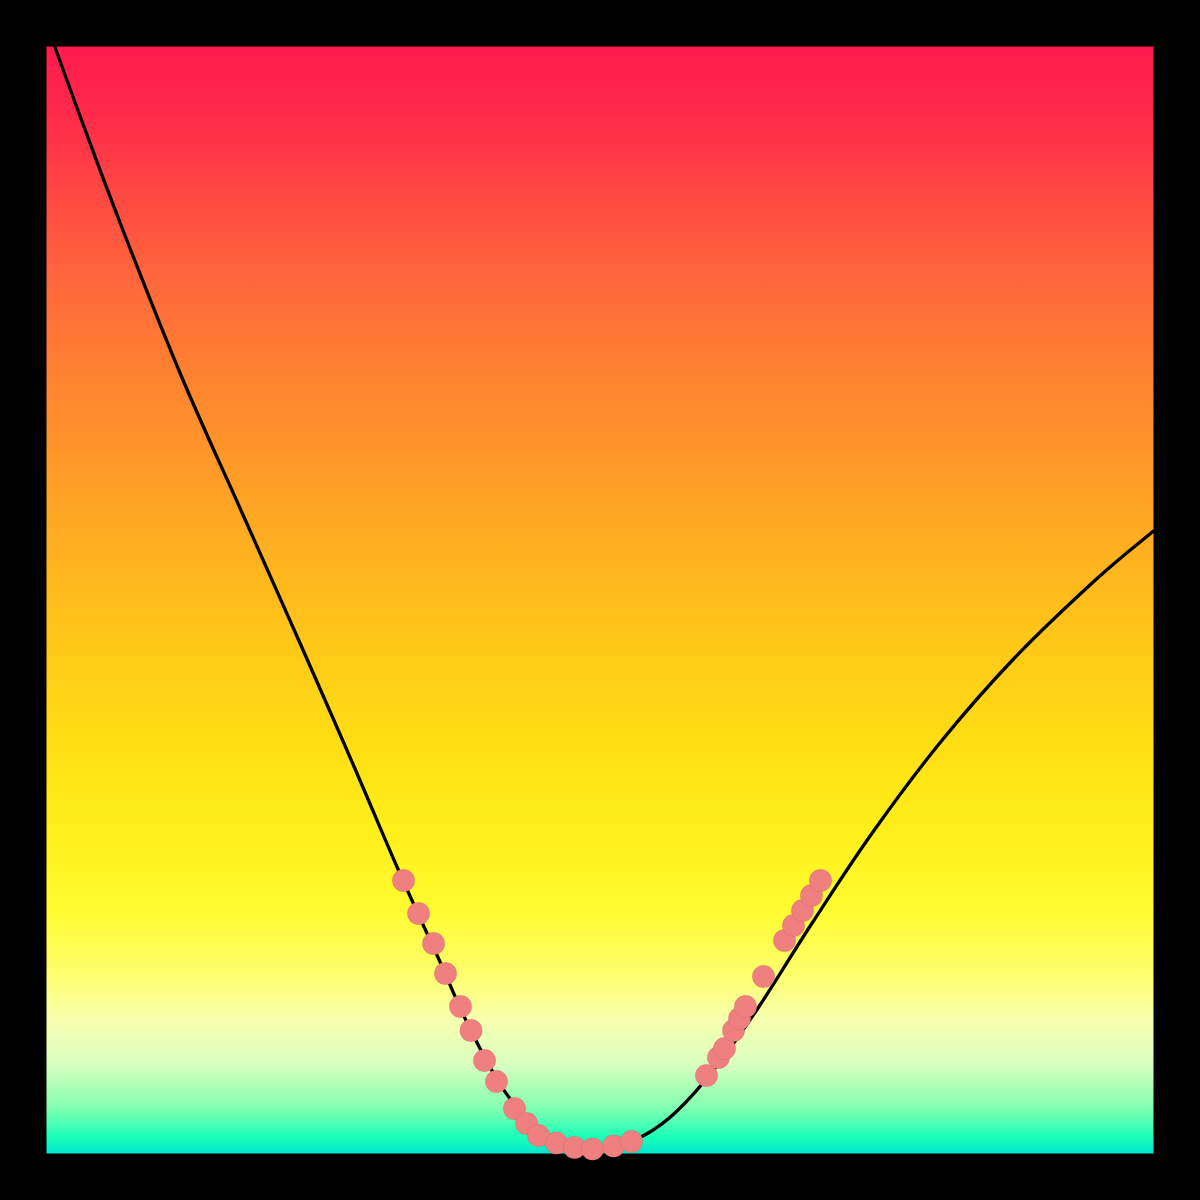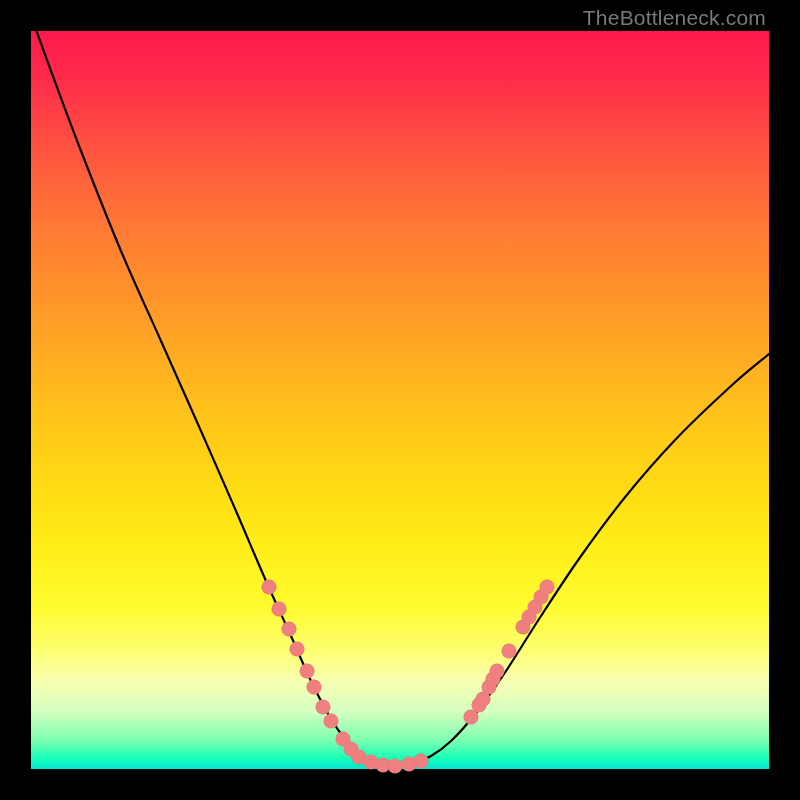"TheBottleneck.com" div.watermark { html: <div>TheBottleneck.com</div> -> none }
